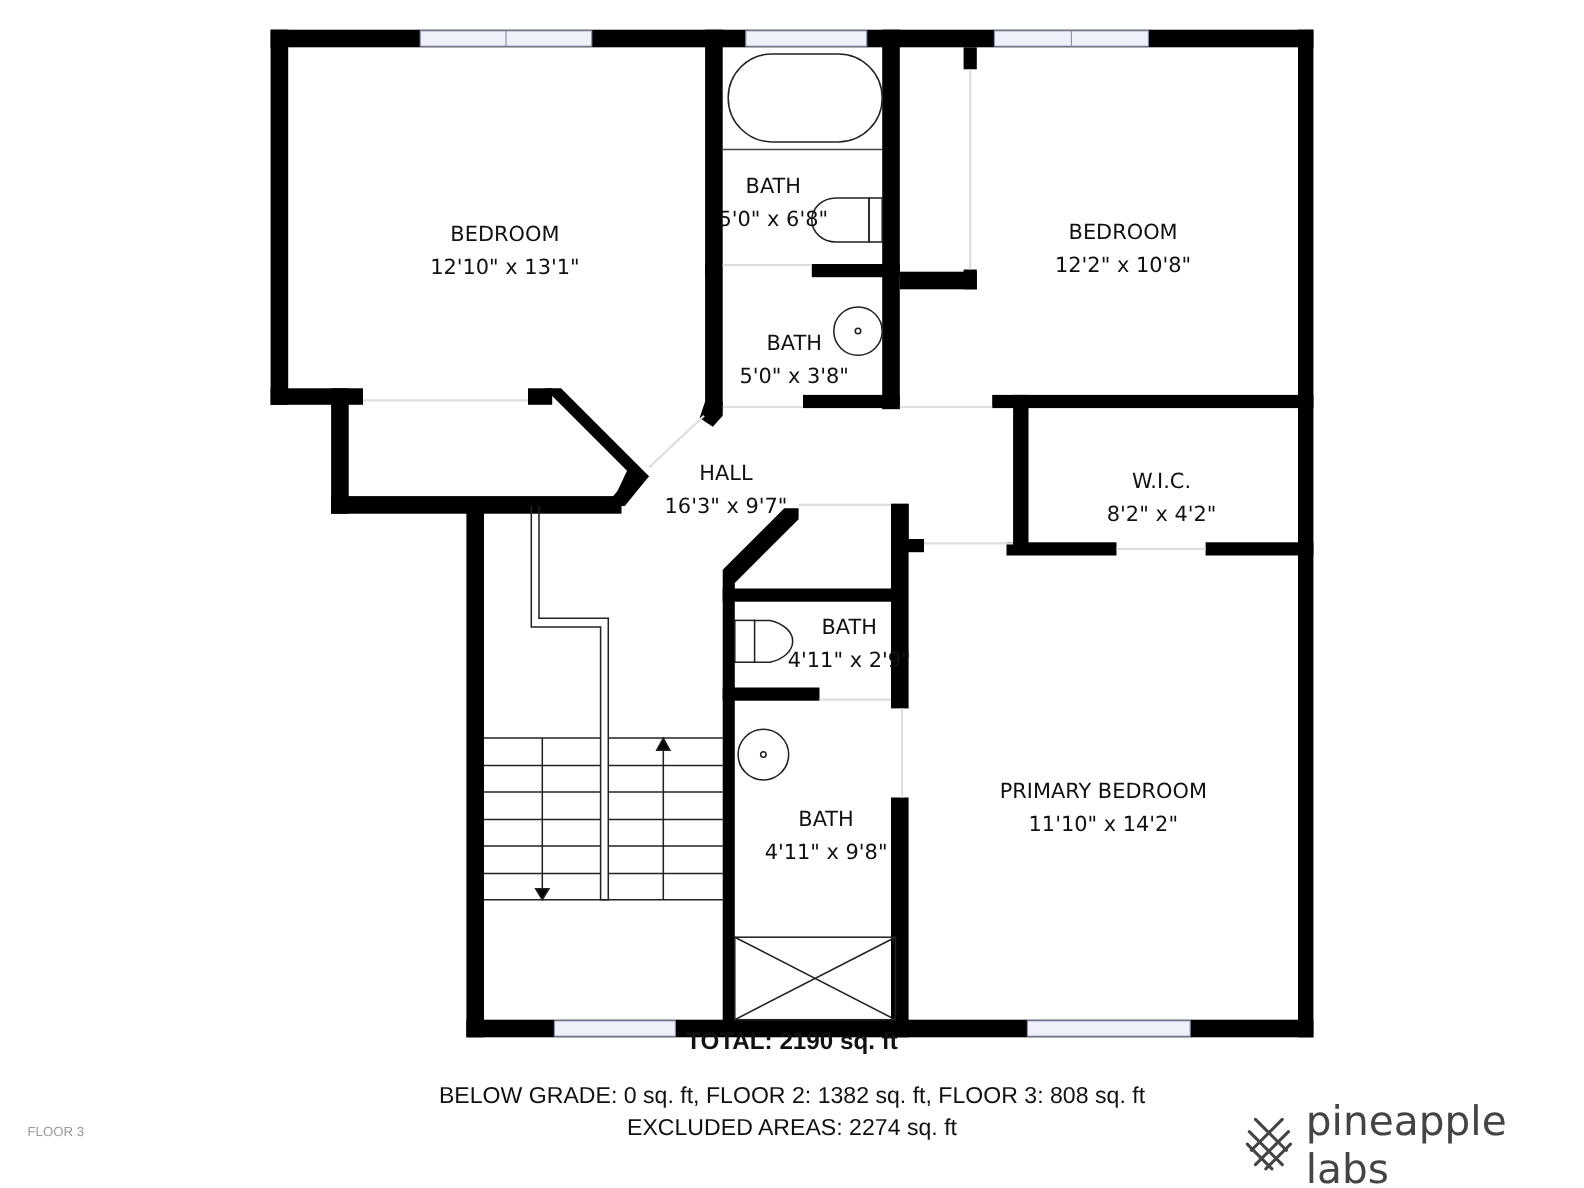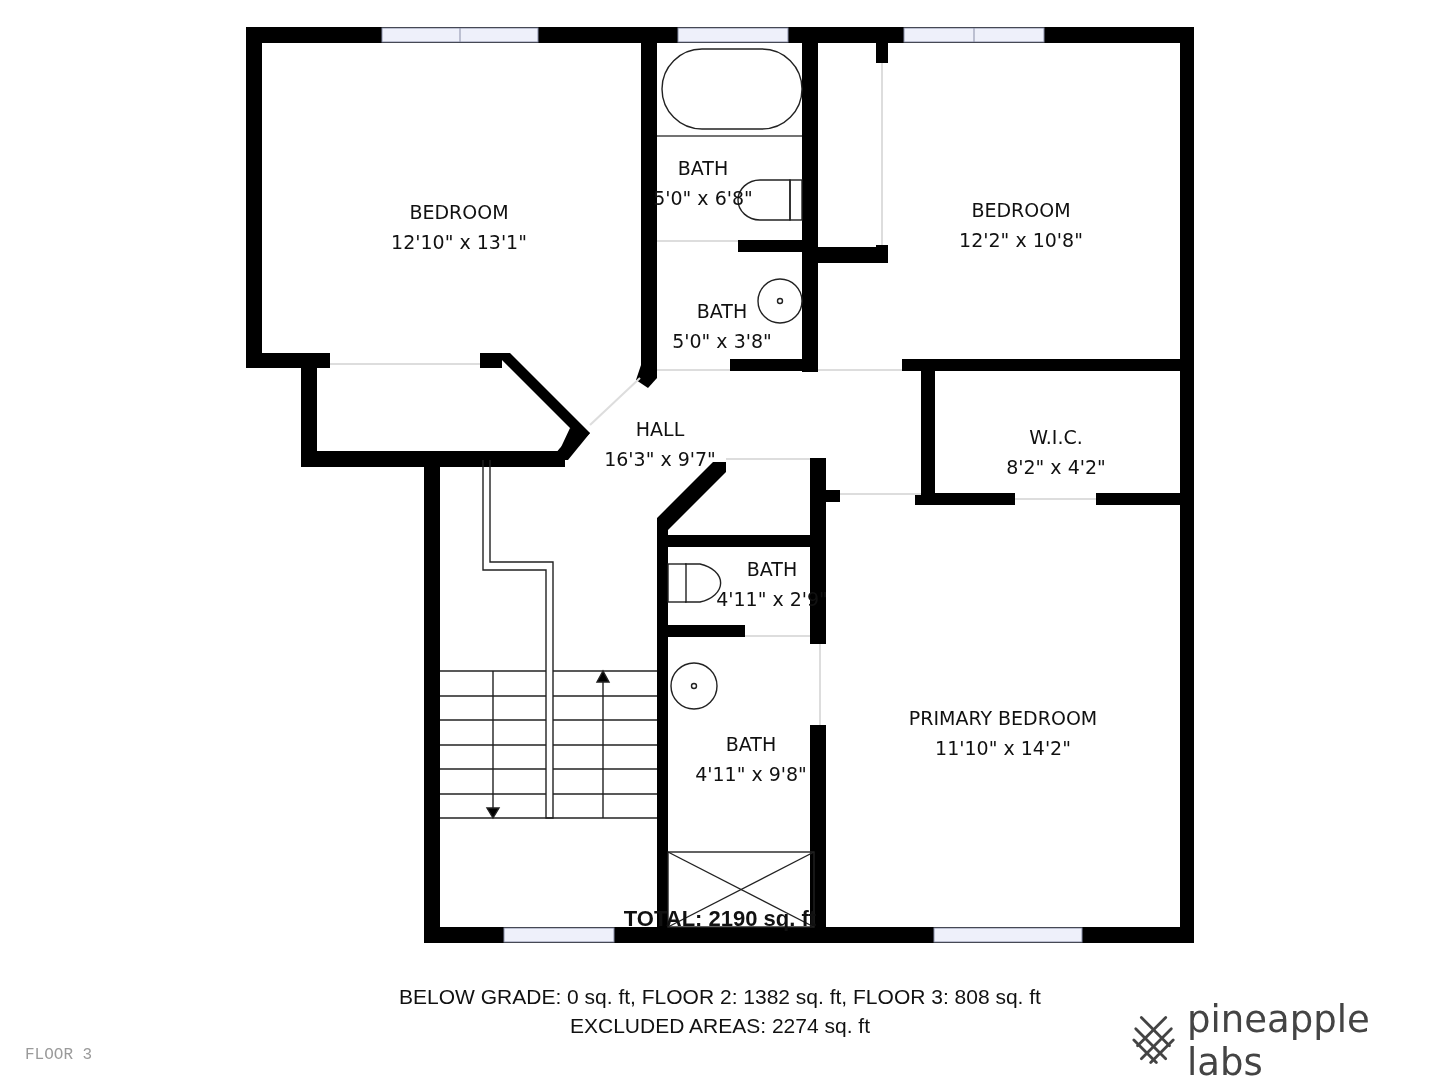"TOTAL: 2190 sq. ft" .summary .total { top: 906px -> 934px }
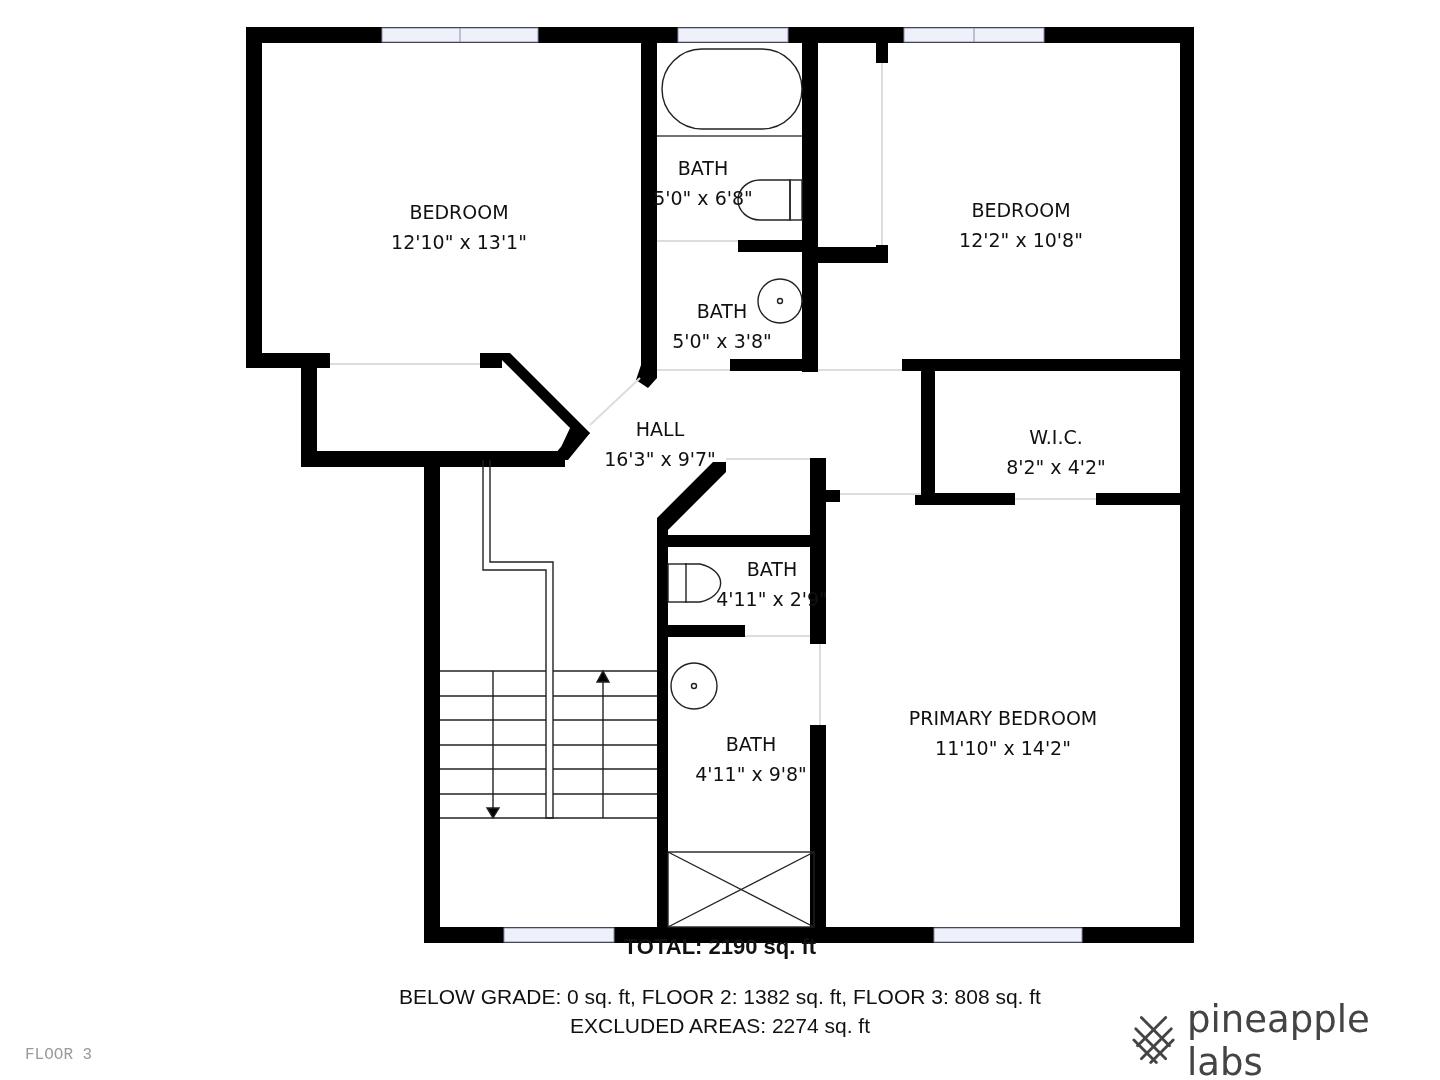"FLOOR 3" .floor-tag { font-family: Liberation Mono, monospace -> Liberation Sans, sans-serif; font-size: 16px -> 12px; top: 1046px -> 1022px }
